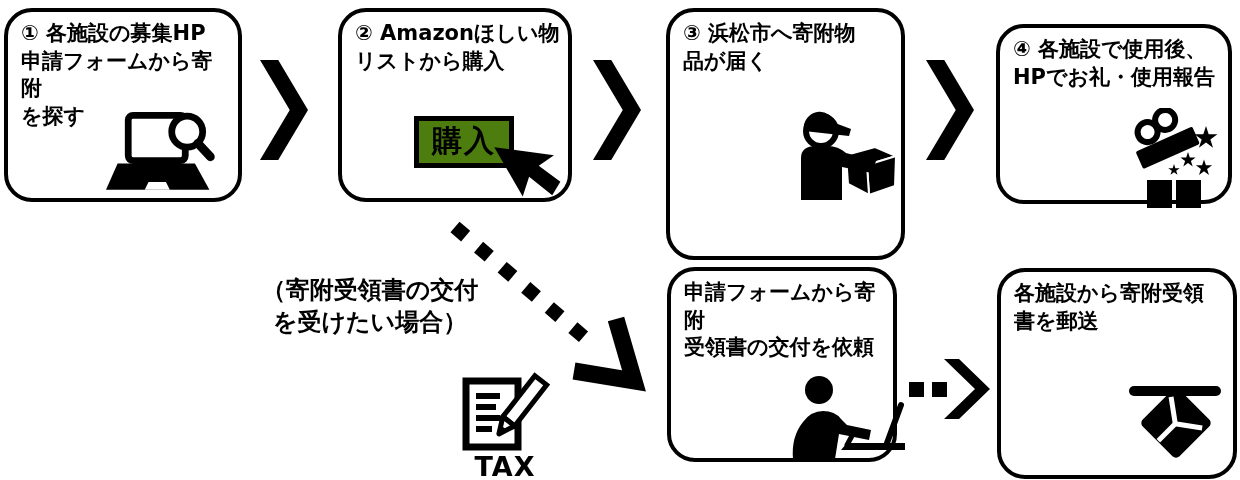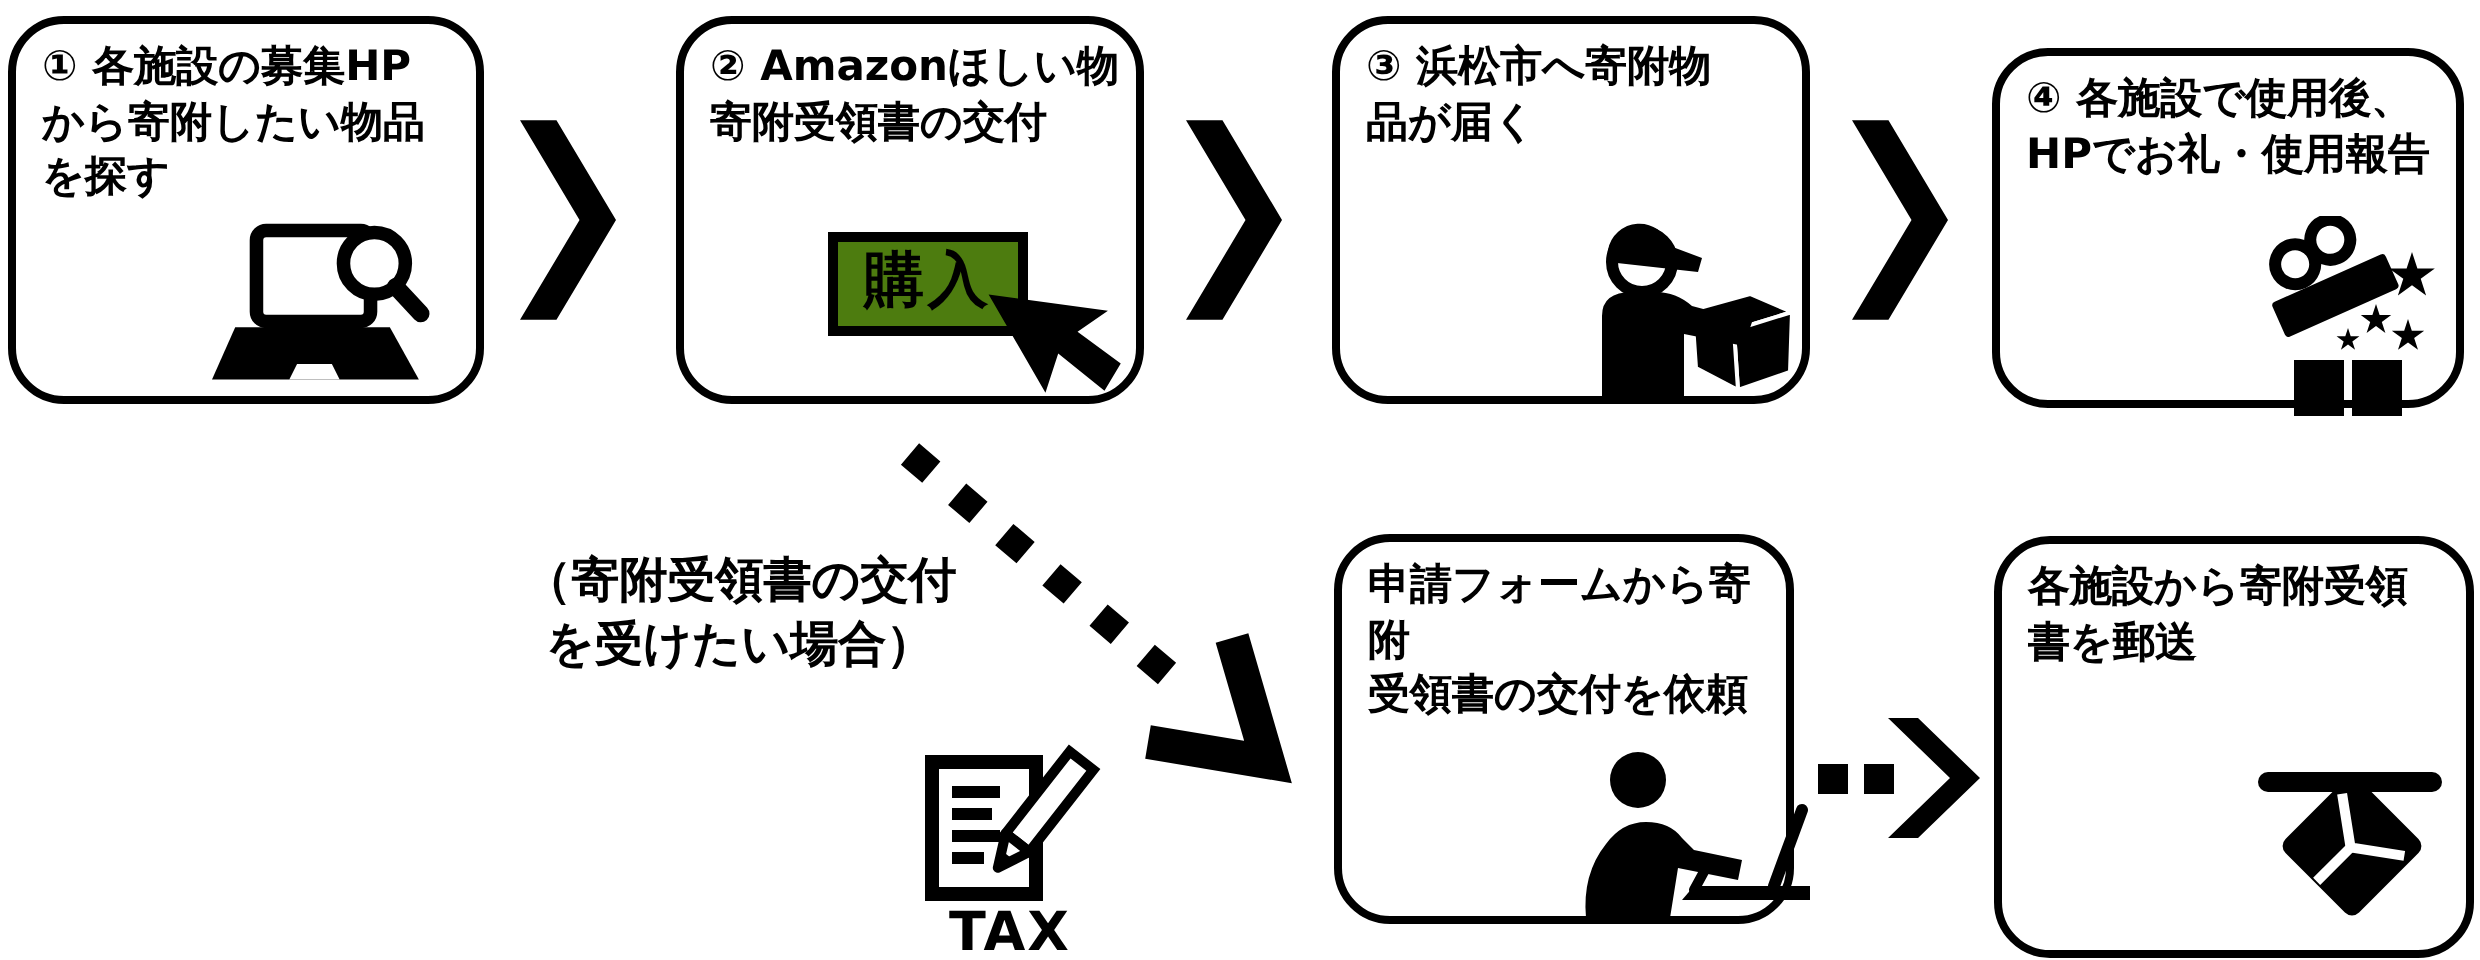"① 各施設の募集HP" div.box-text { text: から寄附したい物品 -> 申請フォームから寄附 }
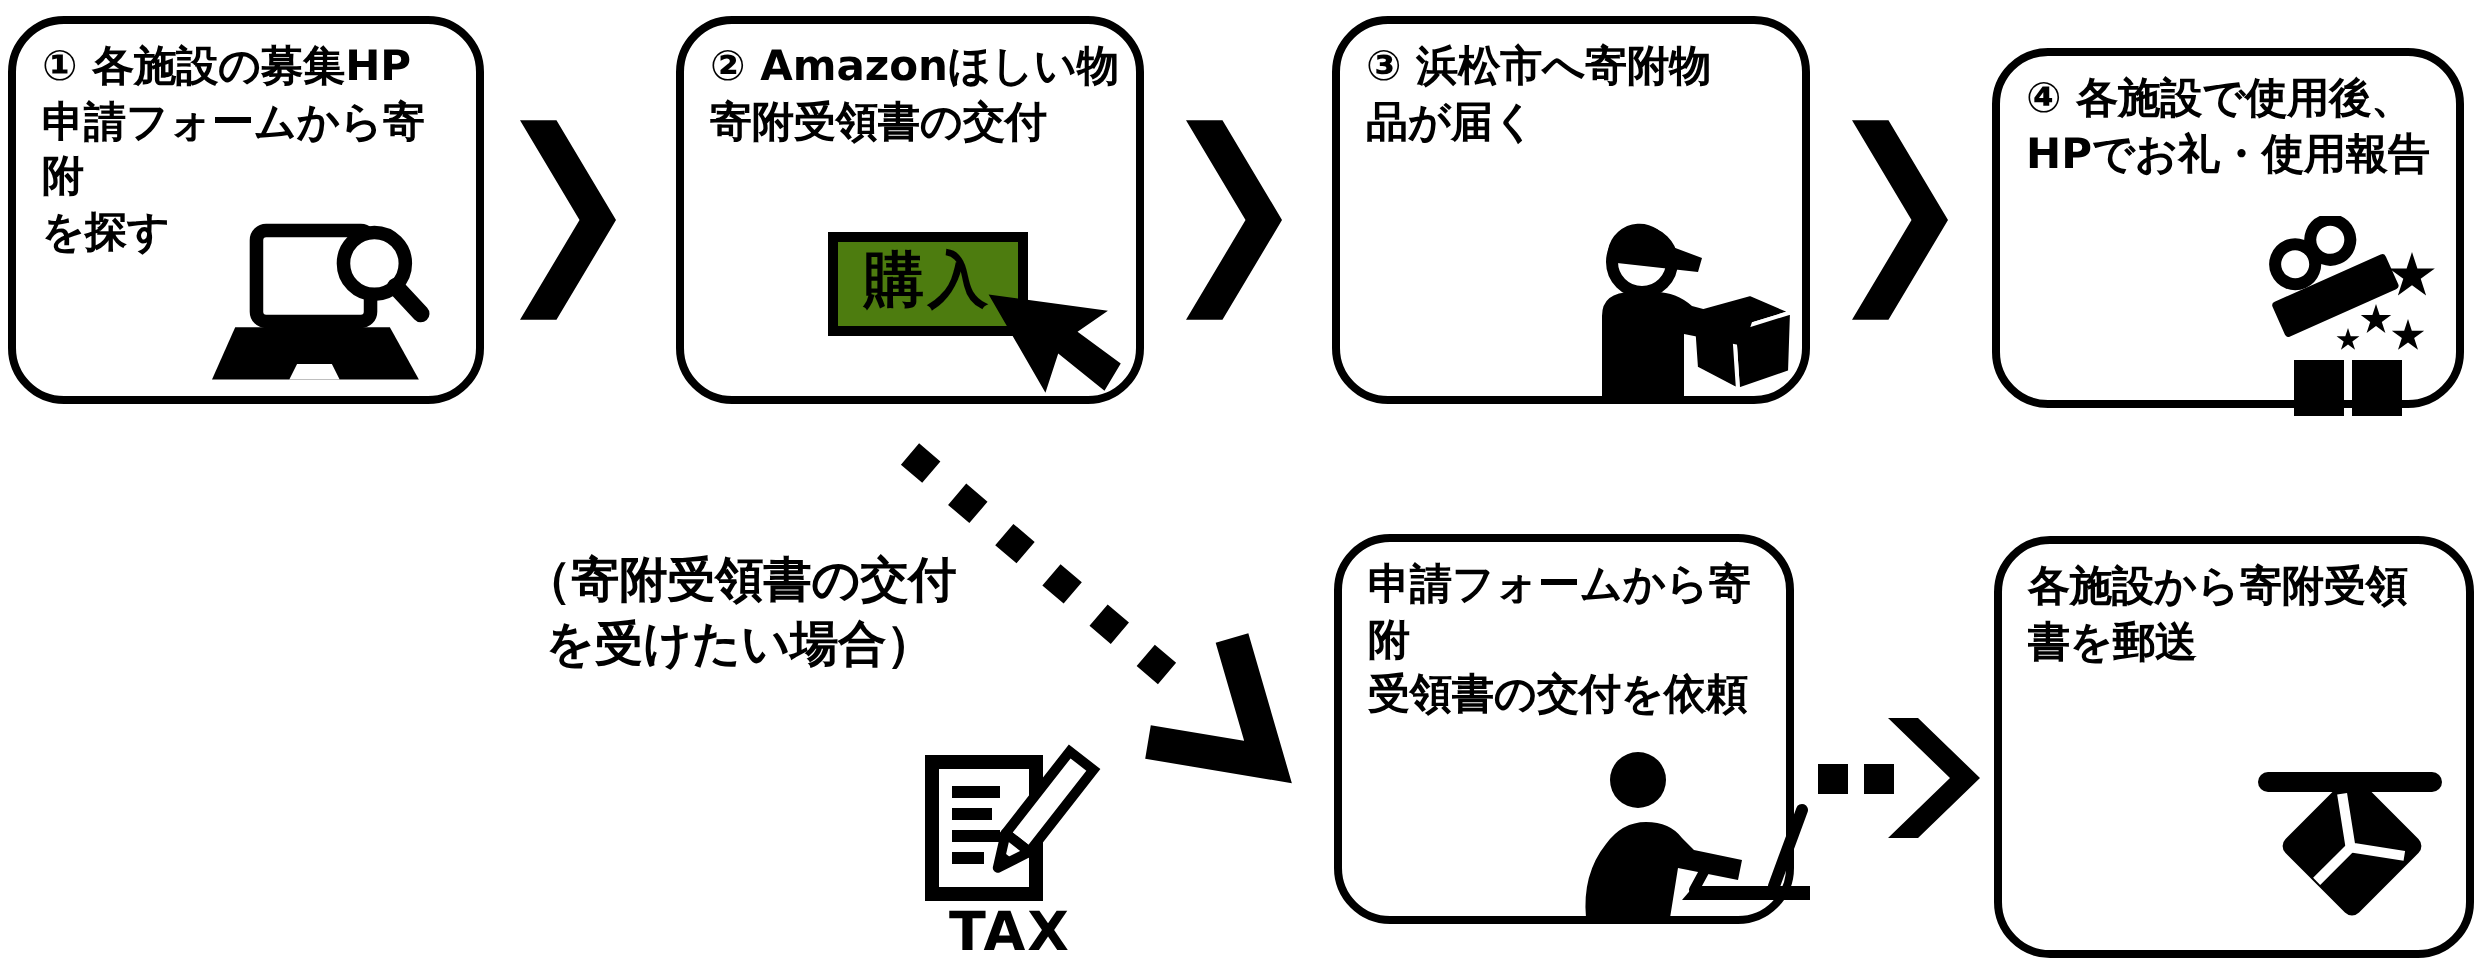"② Amazonほしい物" div.box-text { text: 寄附受領書の交付 -> リストから購入 }
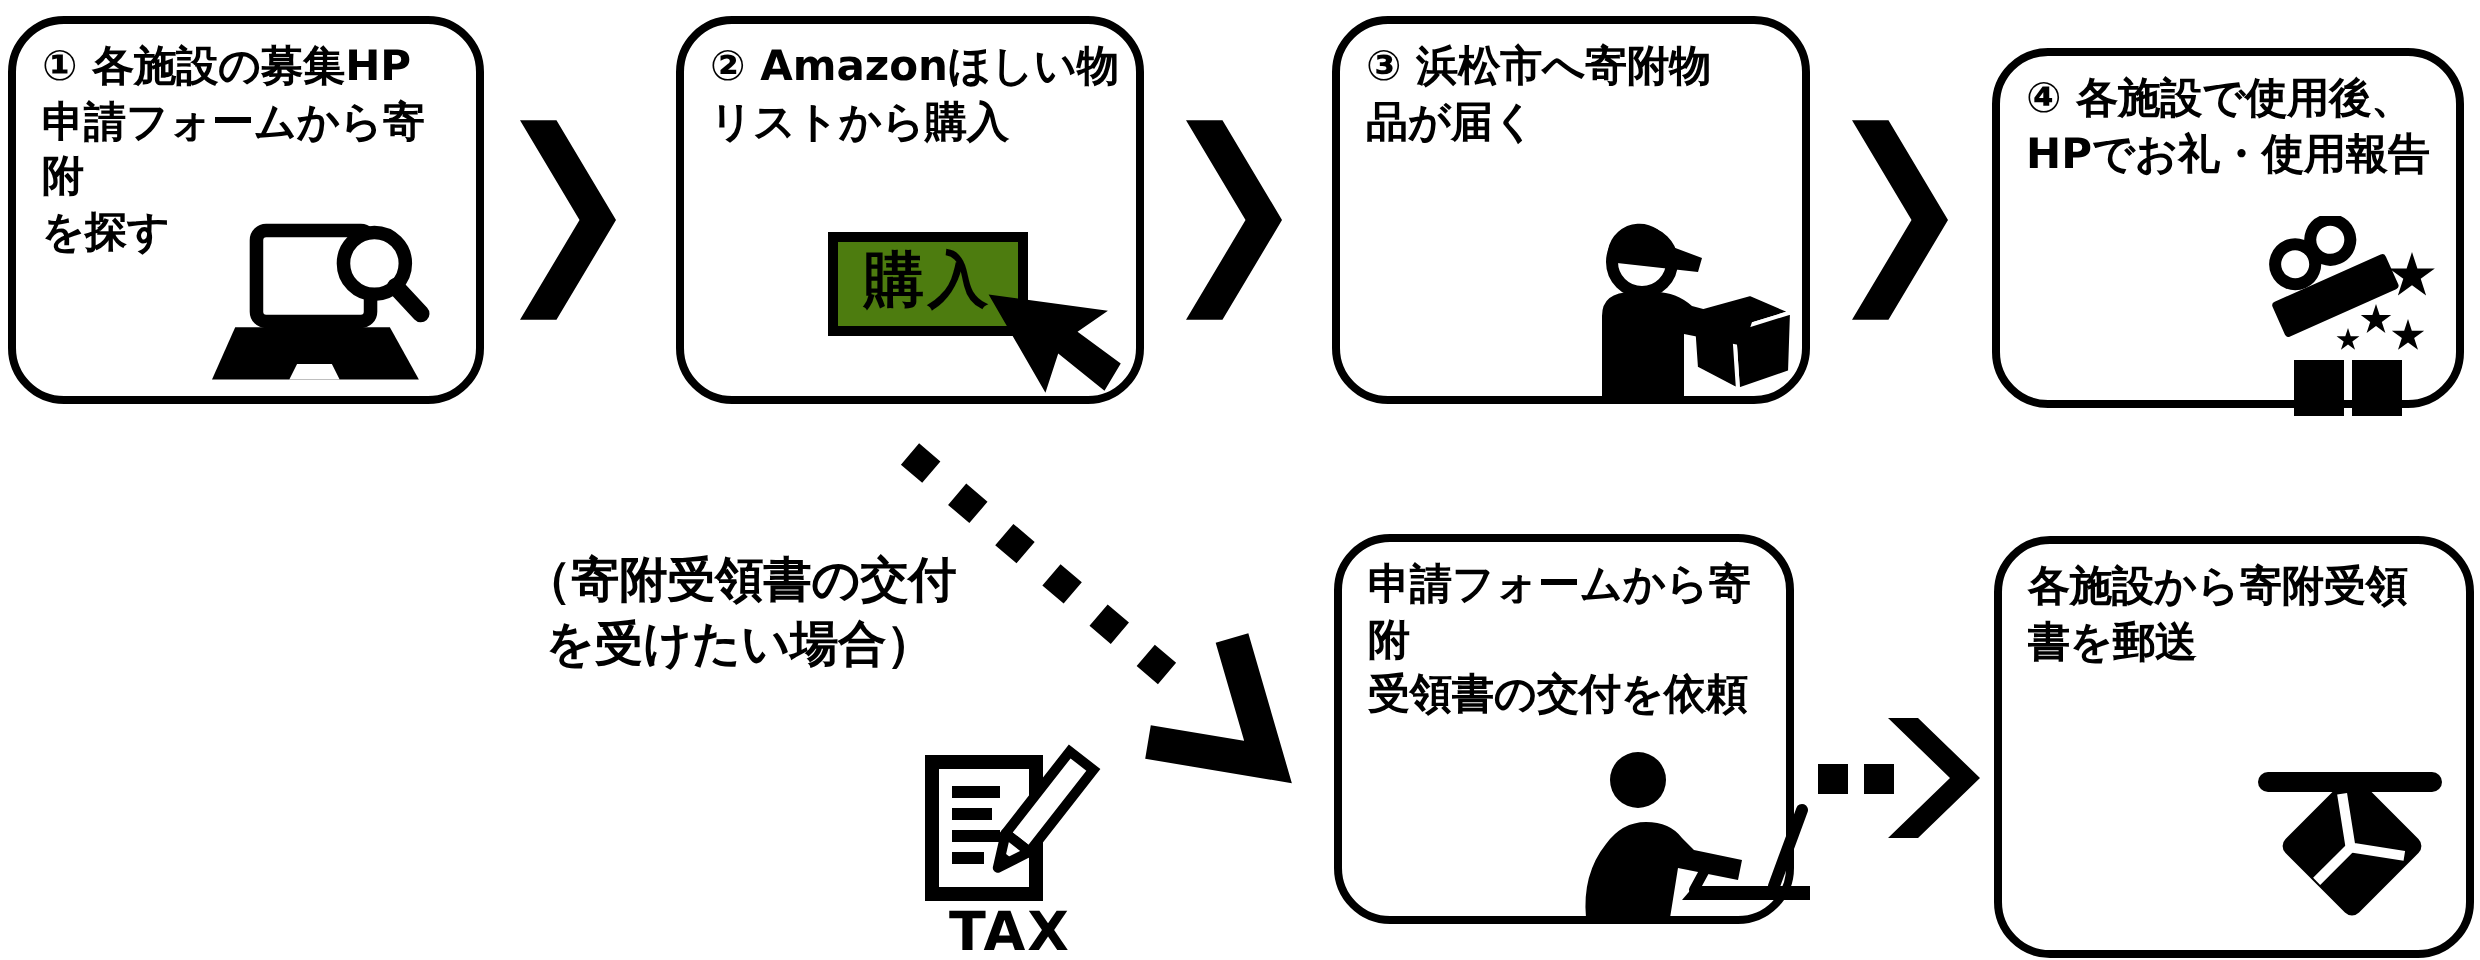"③ 浜松市へ寄附物" #box3 { height: 194px -> 252px }
